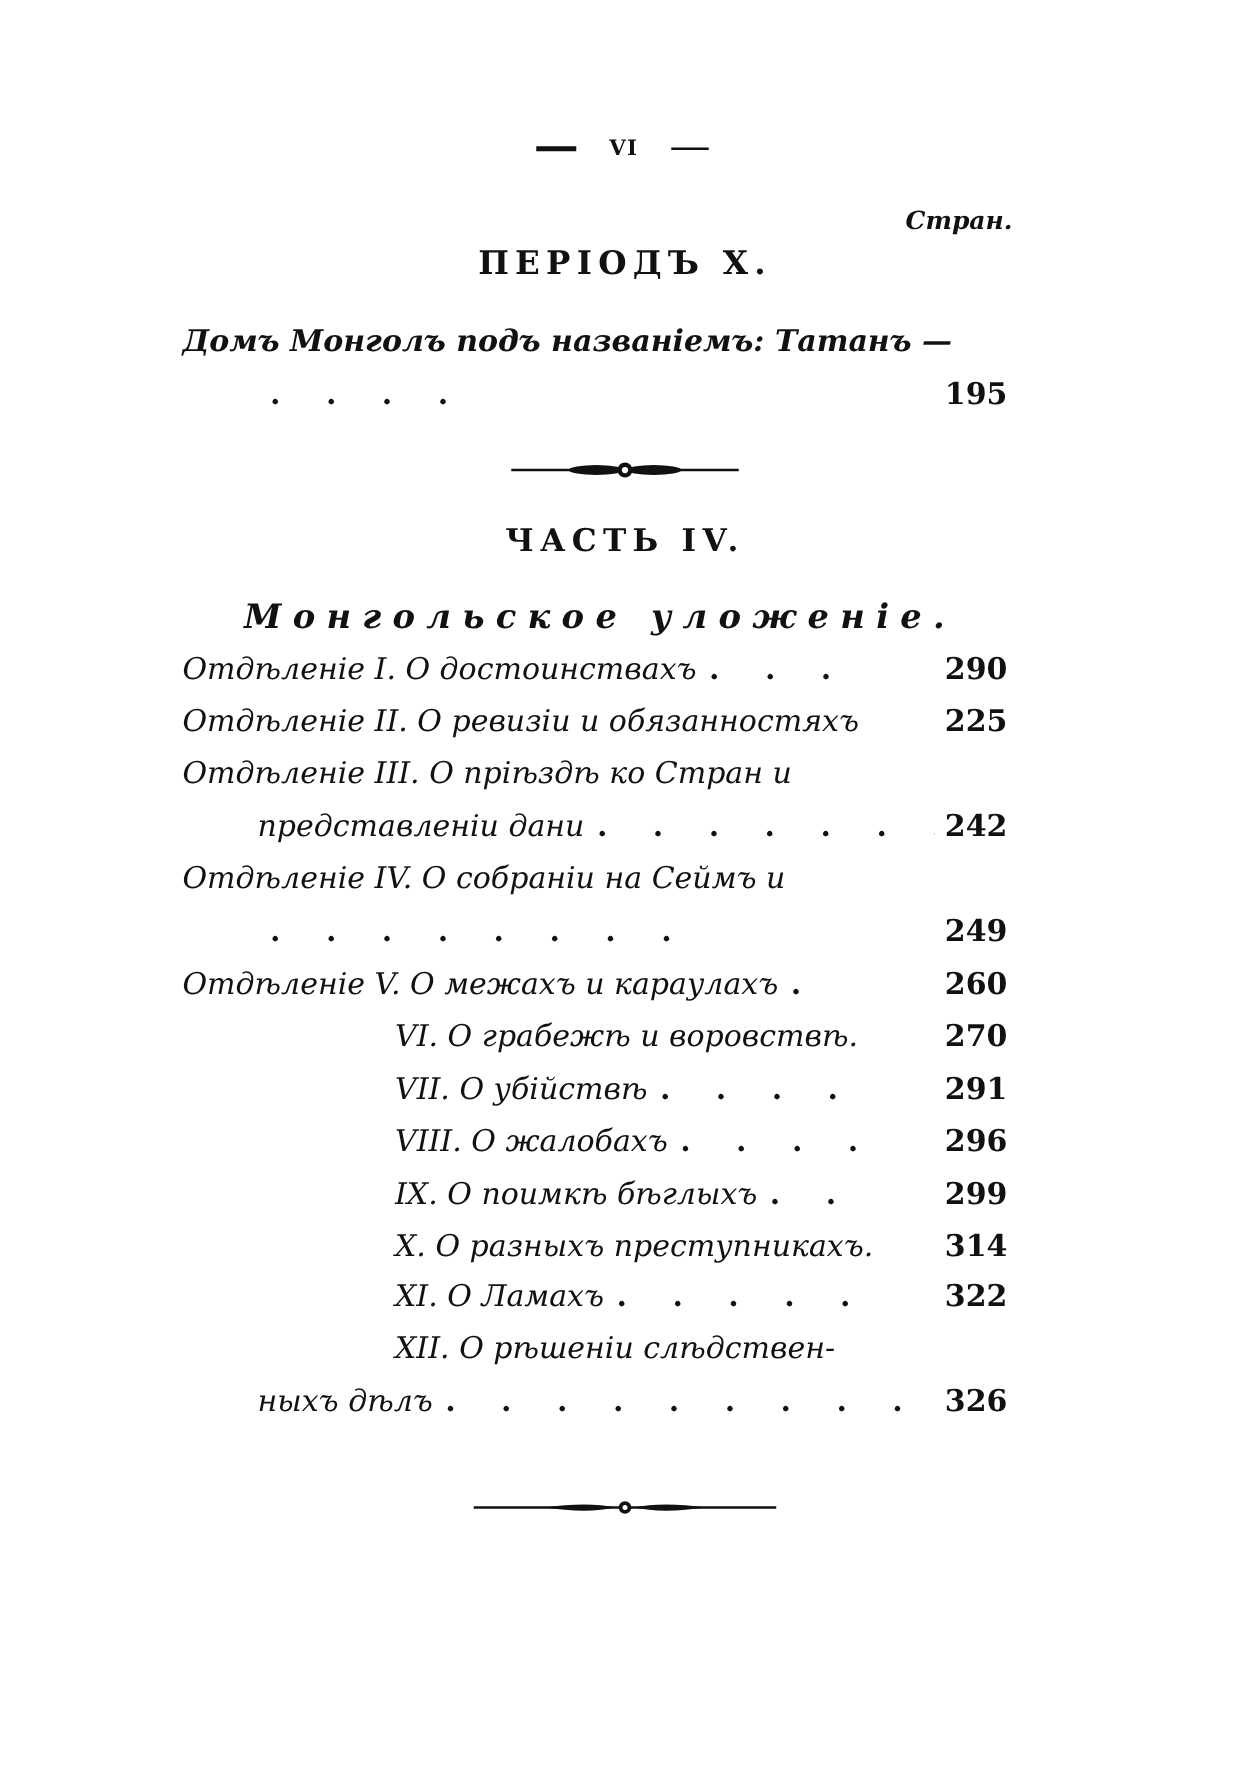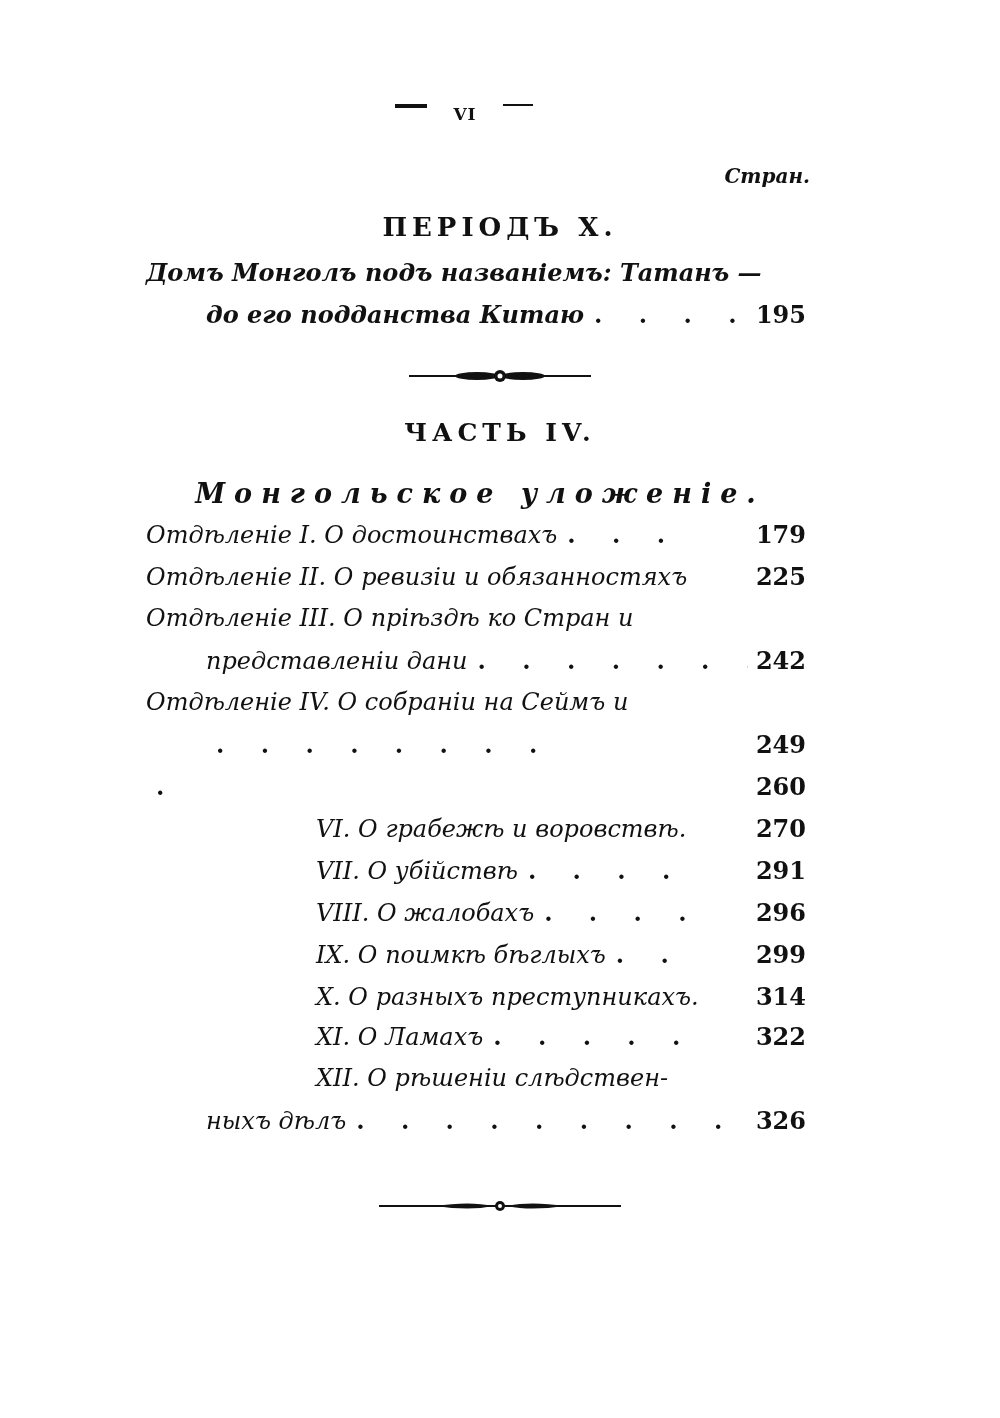"VI" .header-folio { align-items: flex-start -> center; left: 384px -> 418px }
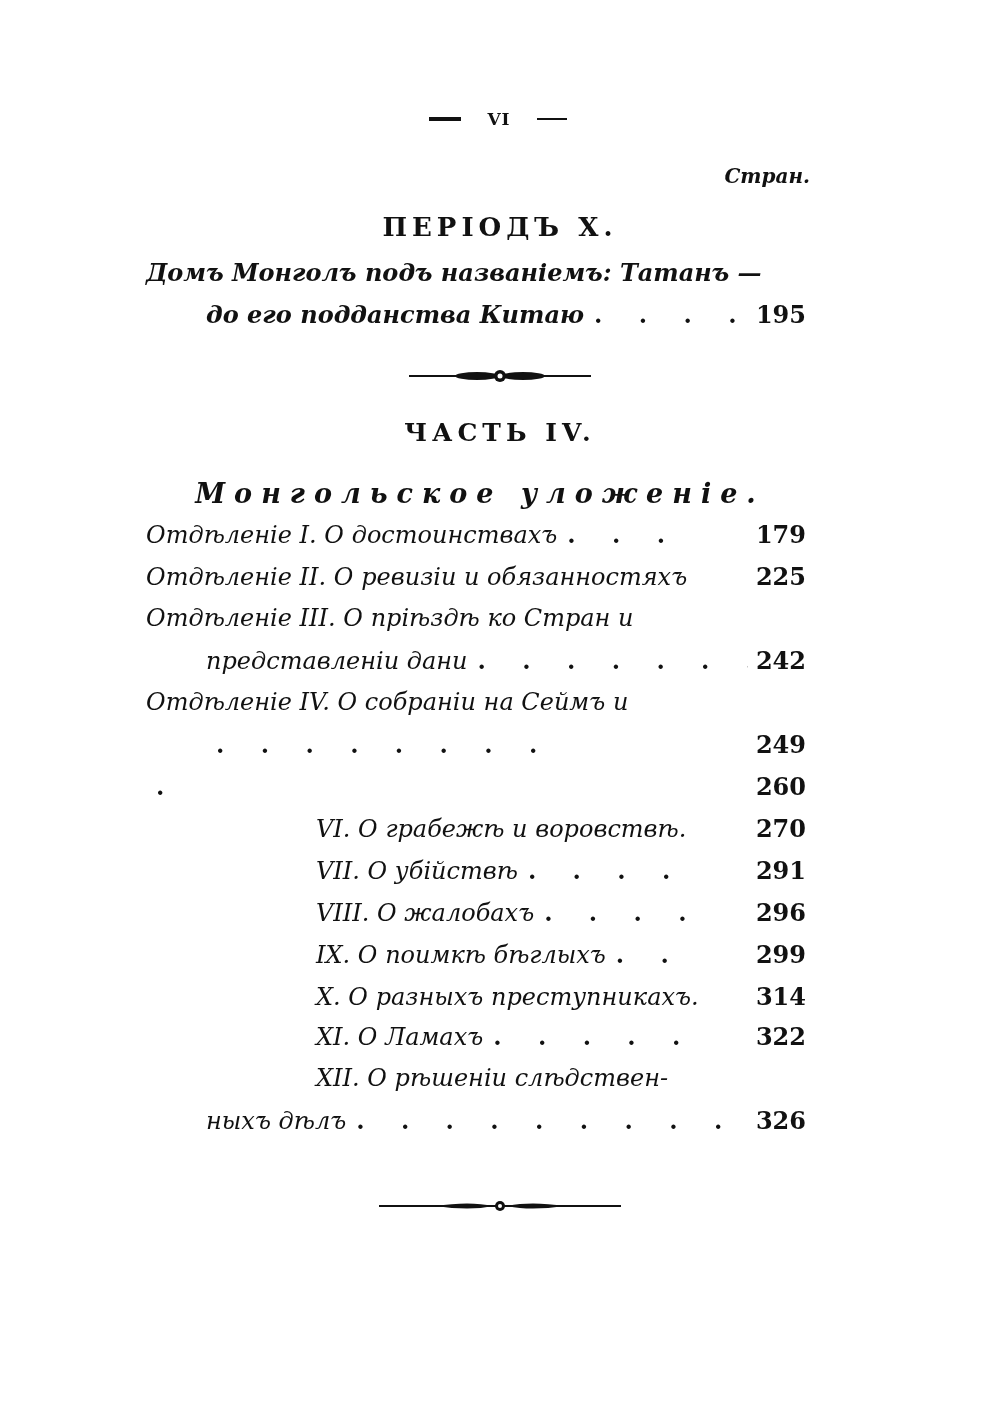"ПЕРІОДЪ X." .period-heading { margin-top: 16px -> none }
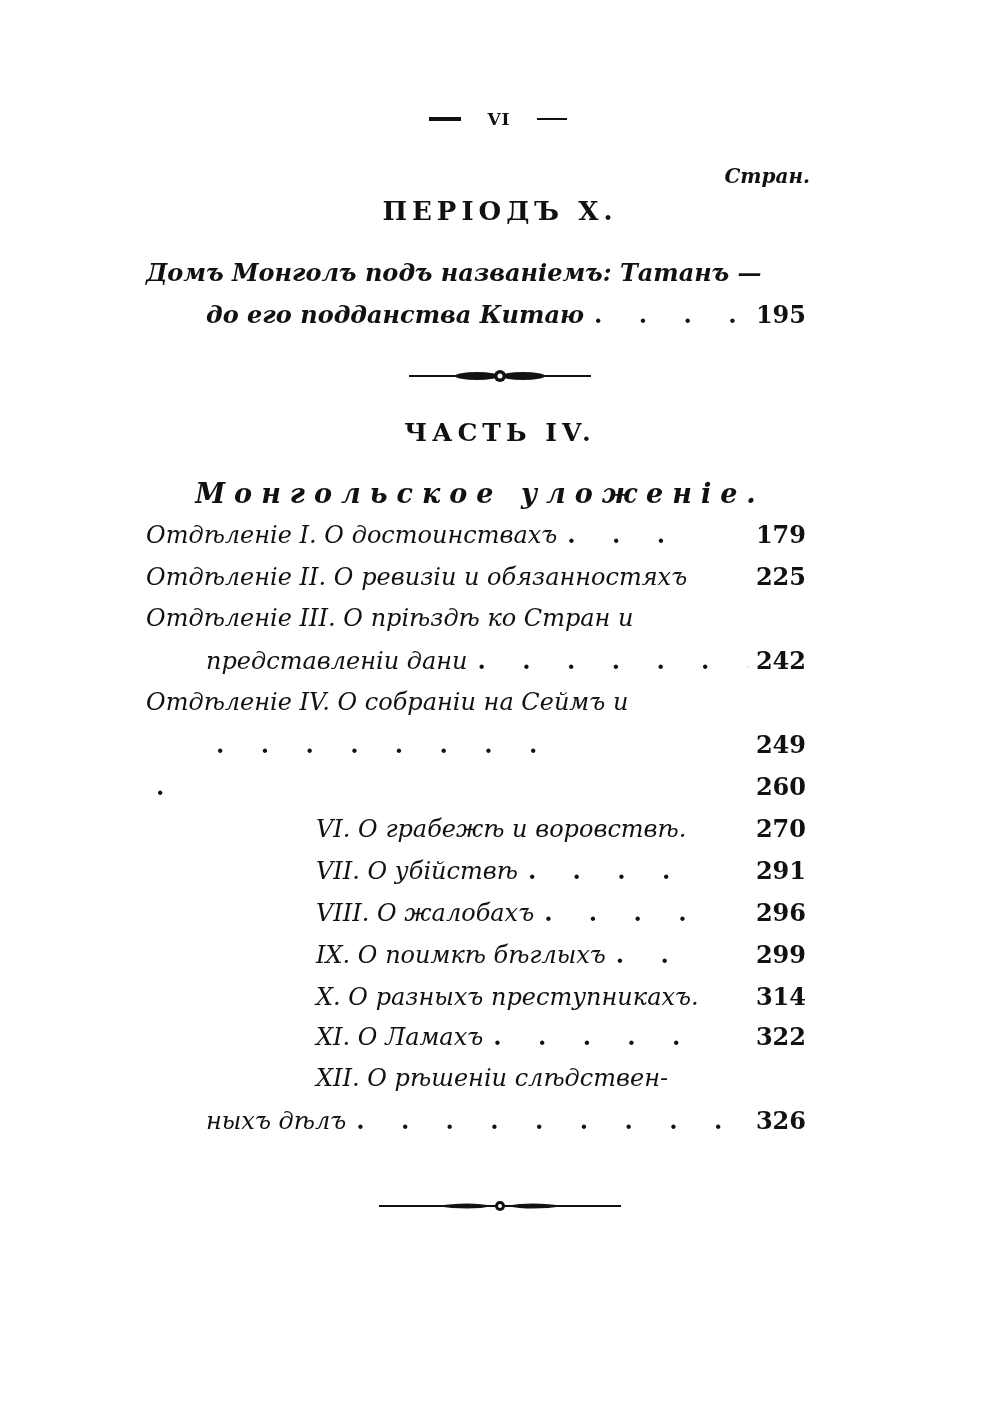"до его подданства Китаю" span.txt { html: <span>до его подданства Китаю</span> -> none }
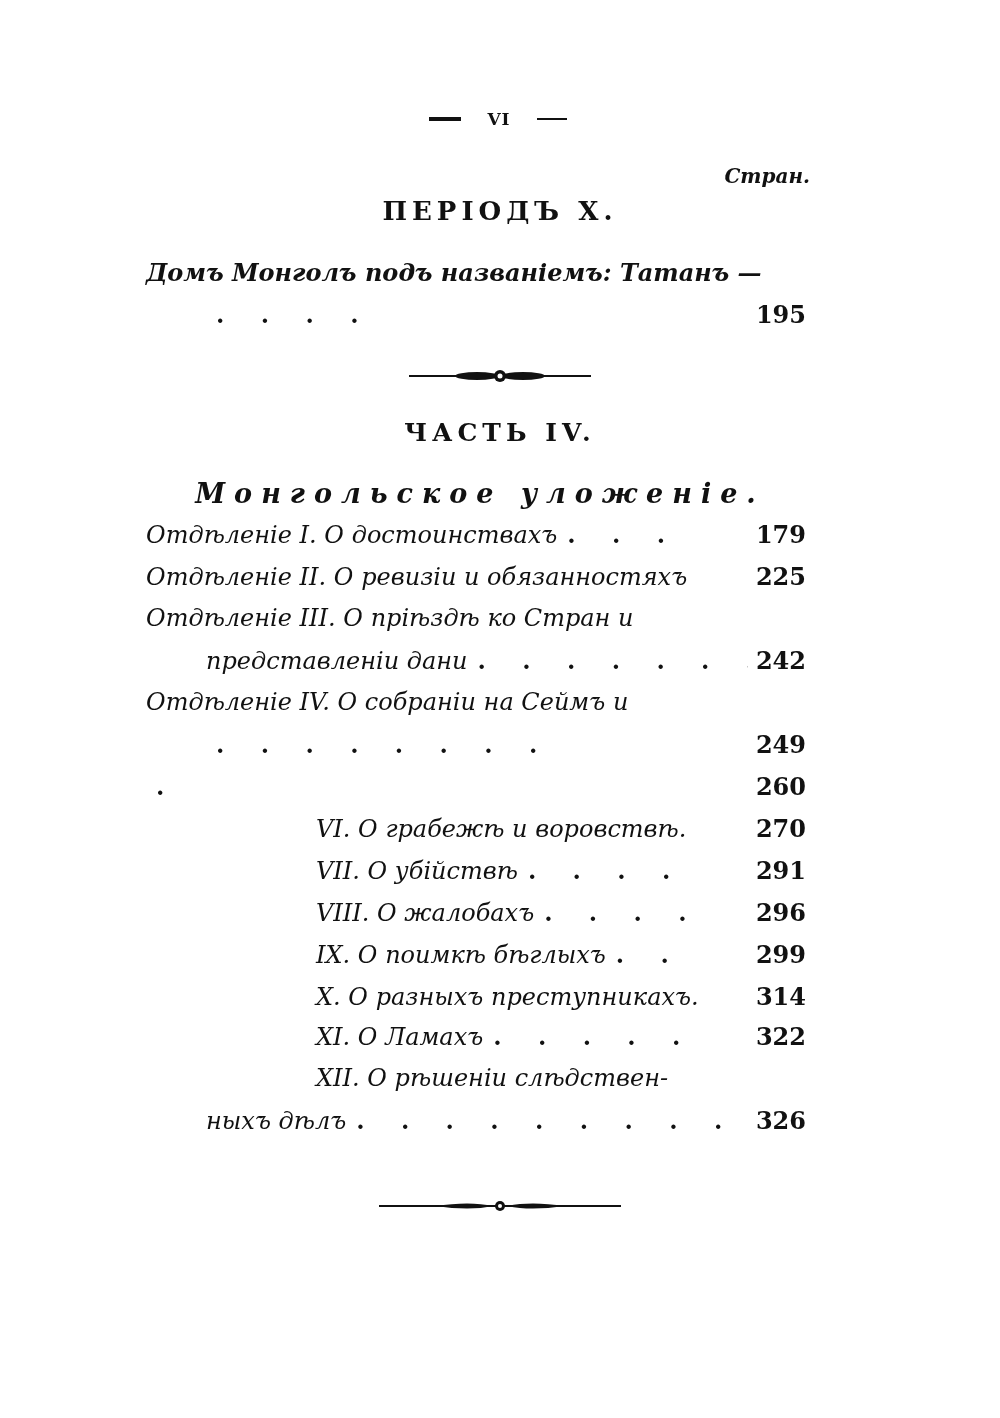"179" span.pg { text: 179 -> 290 }
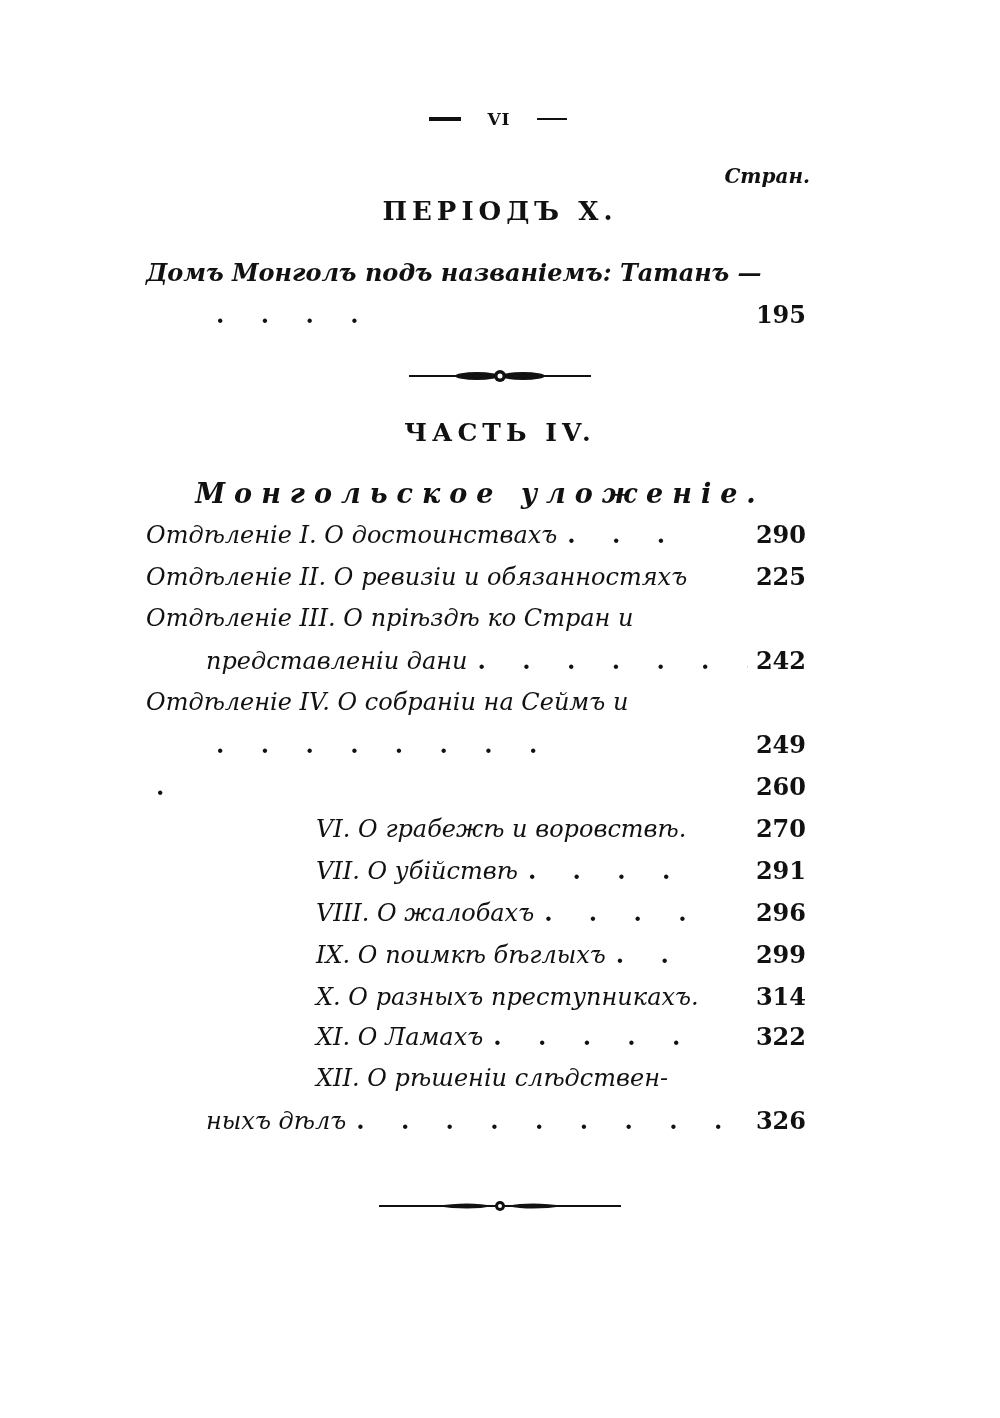"Отдѣленіе V. О межахъ и" span.txt { html: none -> <span>Отдѣленіе V. О межахъ и караулахъ</span> }
